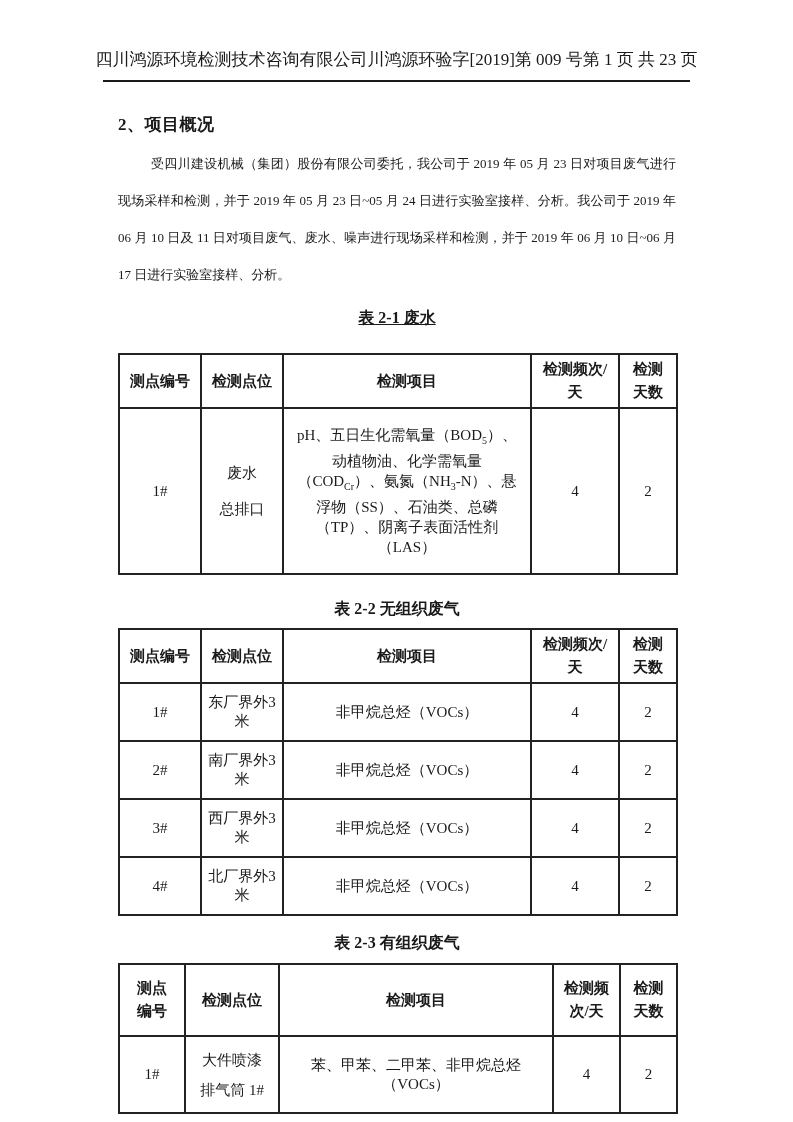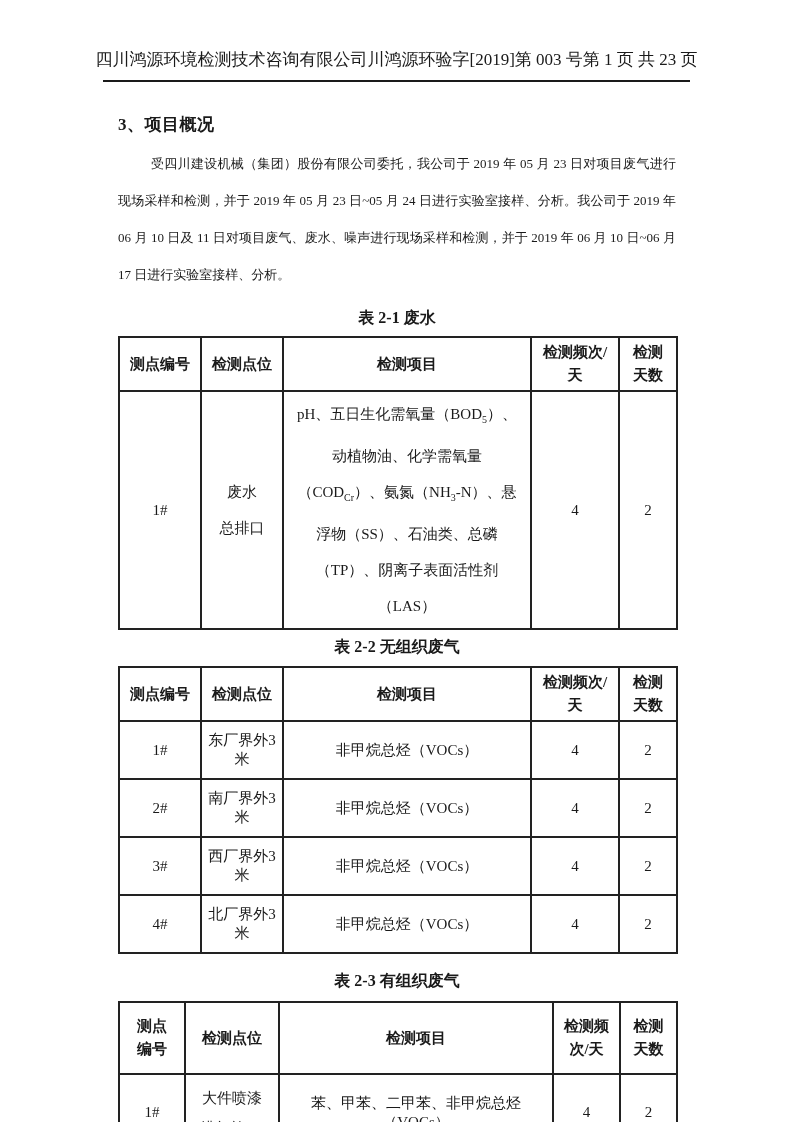"川鸿源环验字[2019]第 003 号" span { text: 003 -> 009 }
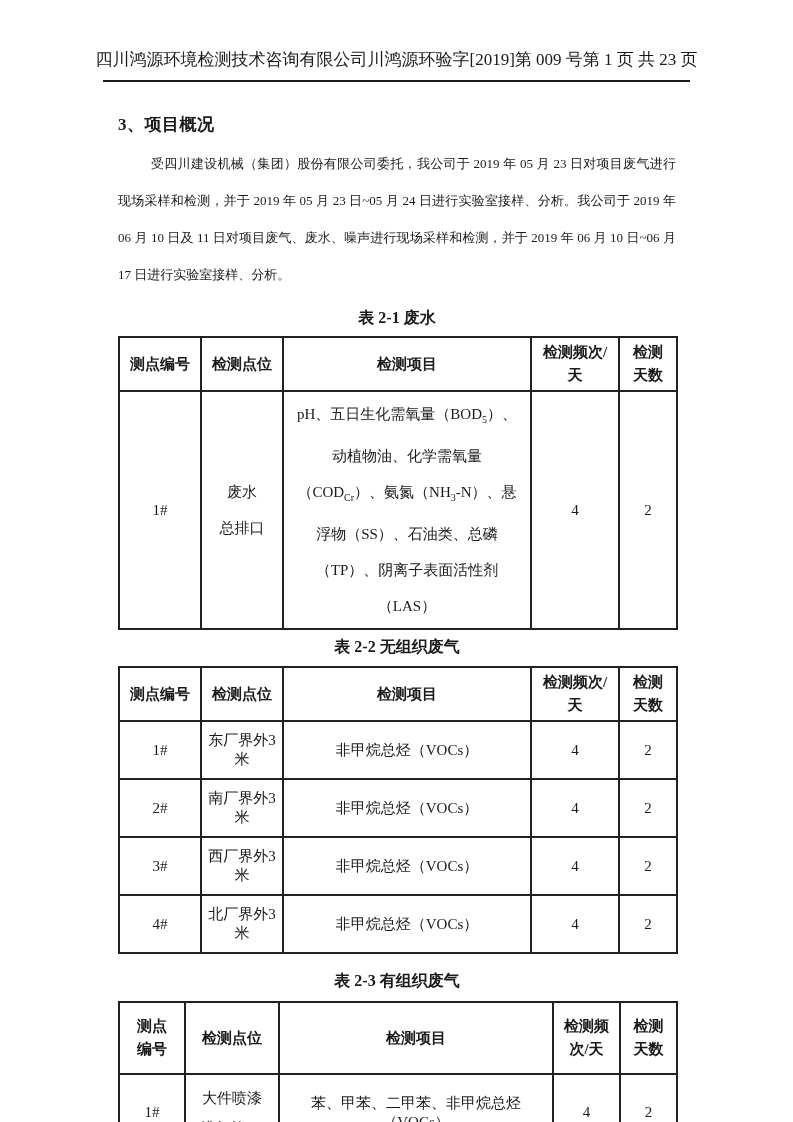"3、项目概况" p.sec-heading { text: 3 -> 2 }
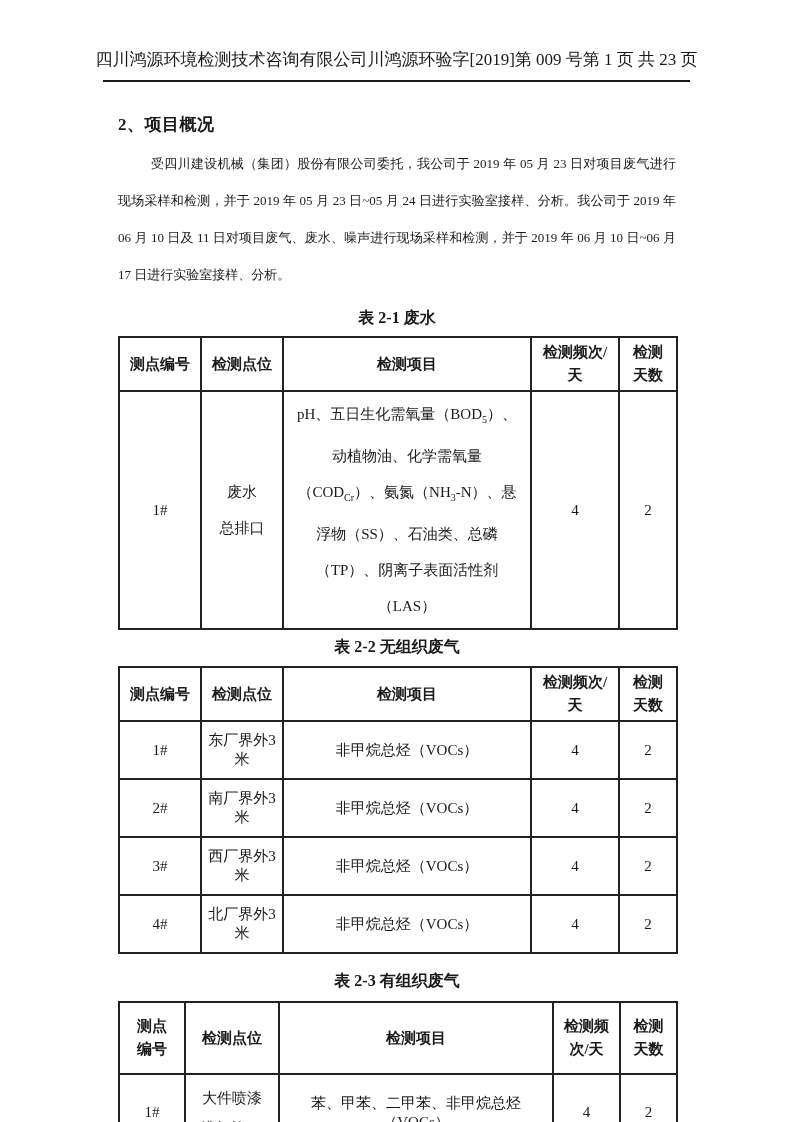"表 2-1 废水" .cap-1 { margin-bottom: 7px -> 24px; text-decoration: none -> underline }
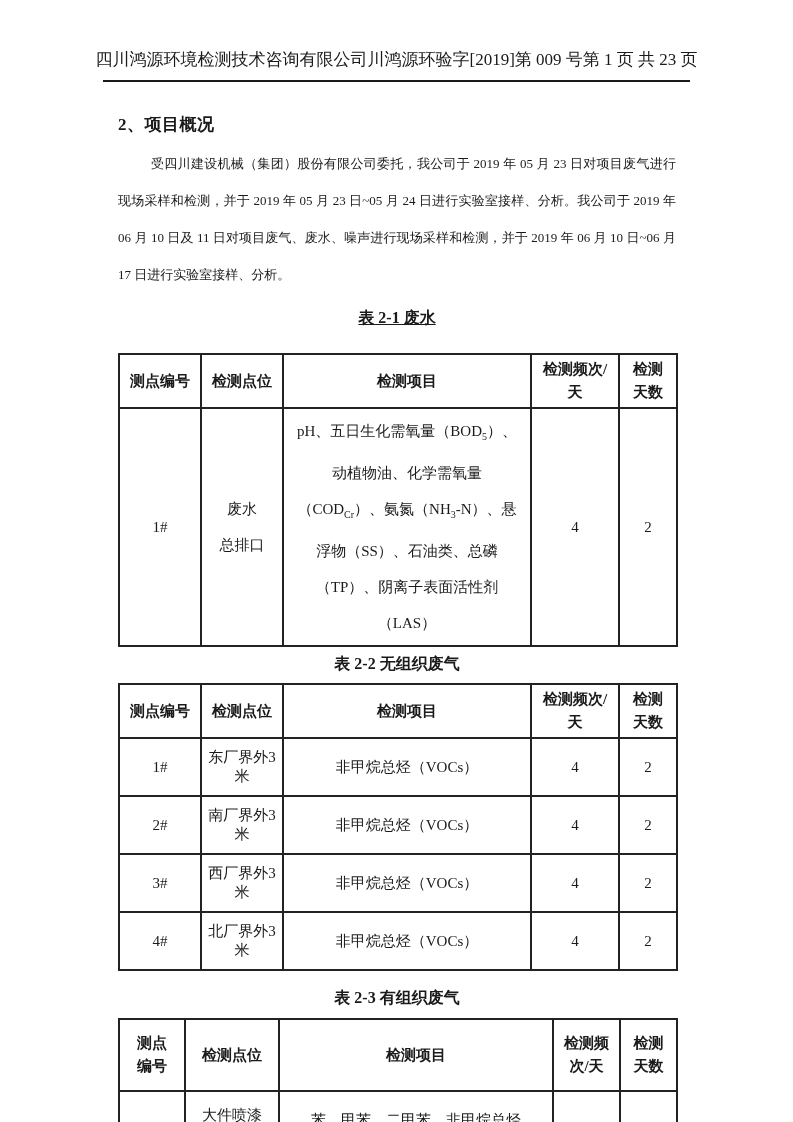"pH、五日生化需氧量（BOD5）、动植物油、化学需氧量（CODCr）、氨氮（NH" .t1 td.items-cell { line-height: 36px -> 20px; padding: 4px 6px -> 16px 6px }
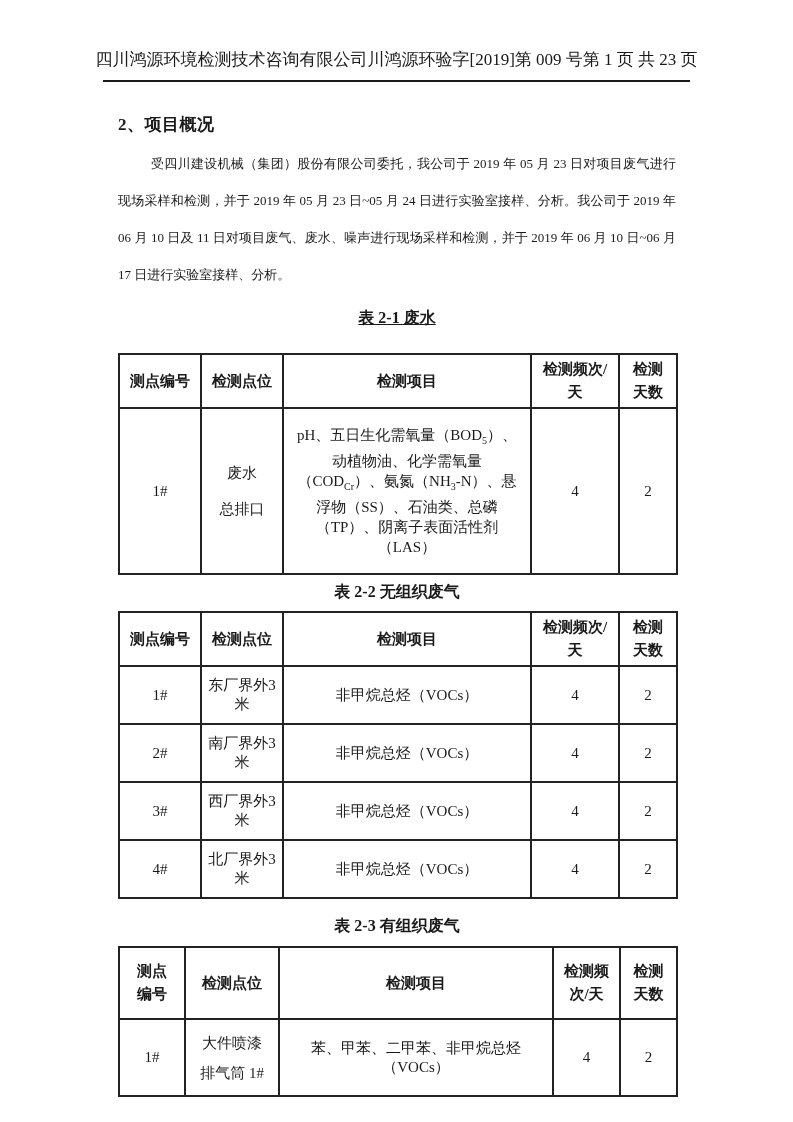"表 2-2 无组织废气" .cap-2 { margin-top: 7px -> 24px }
